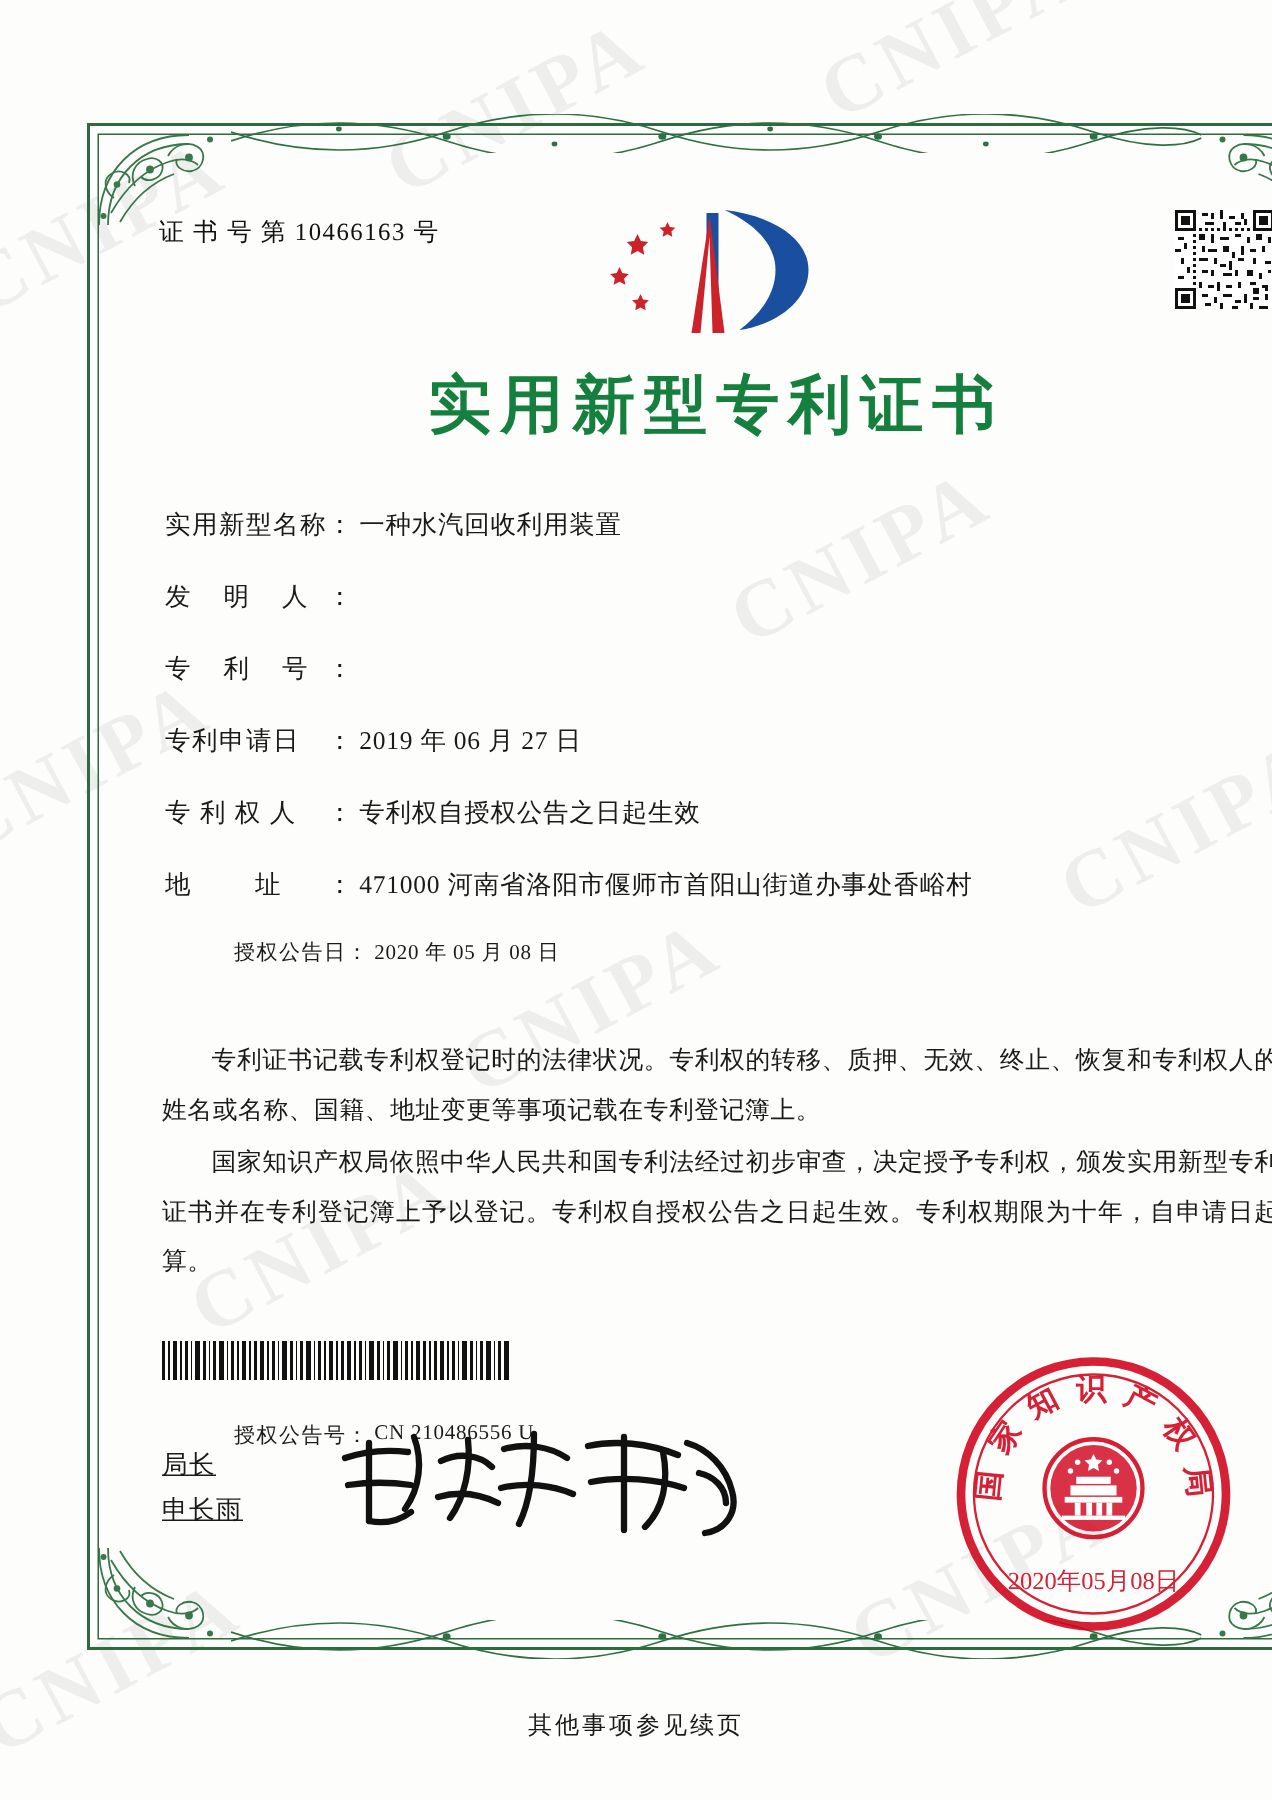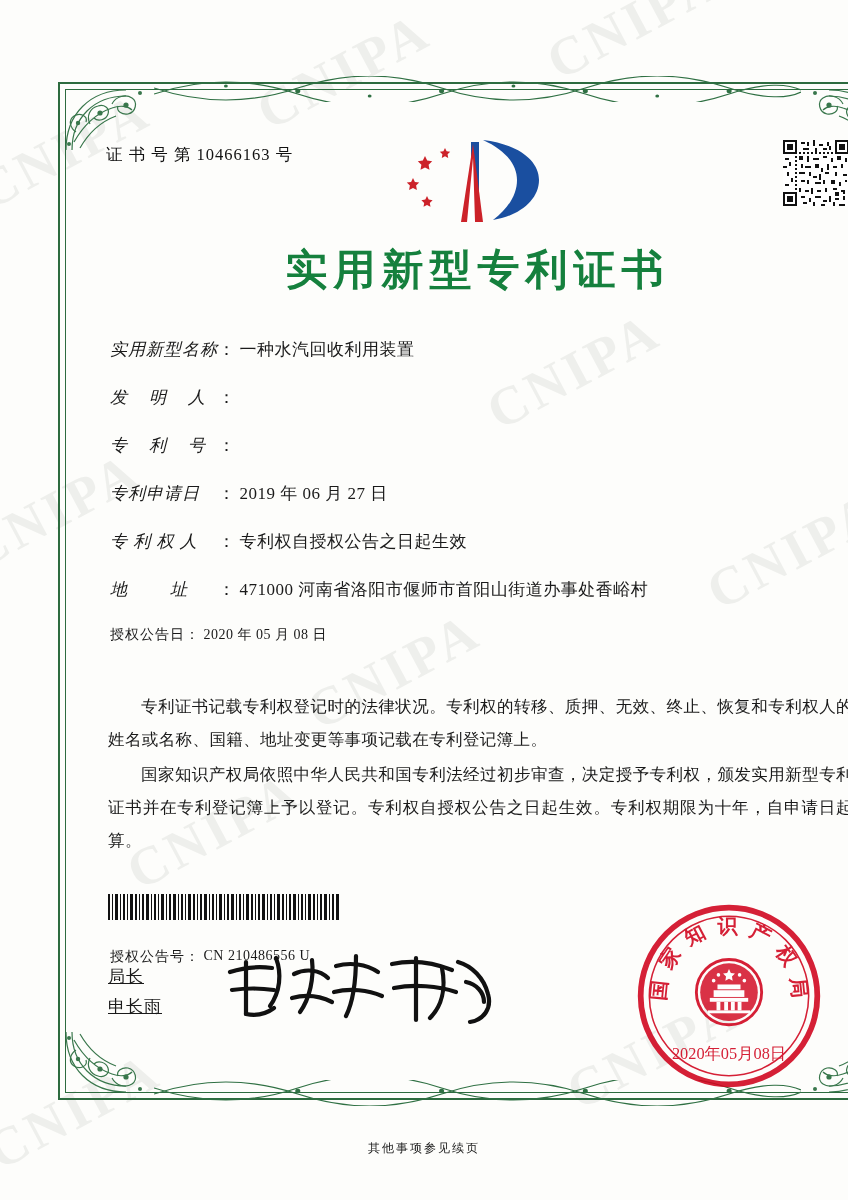"实用新型名称" .field-label { font-style: italic -> none }
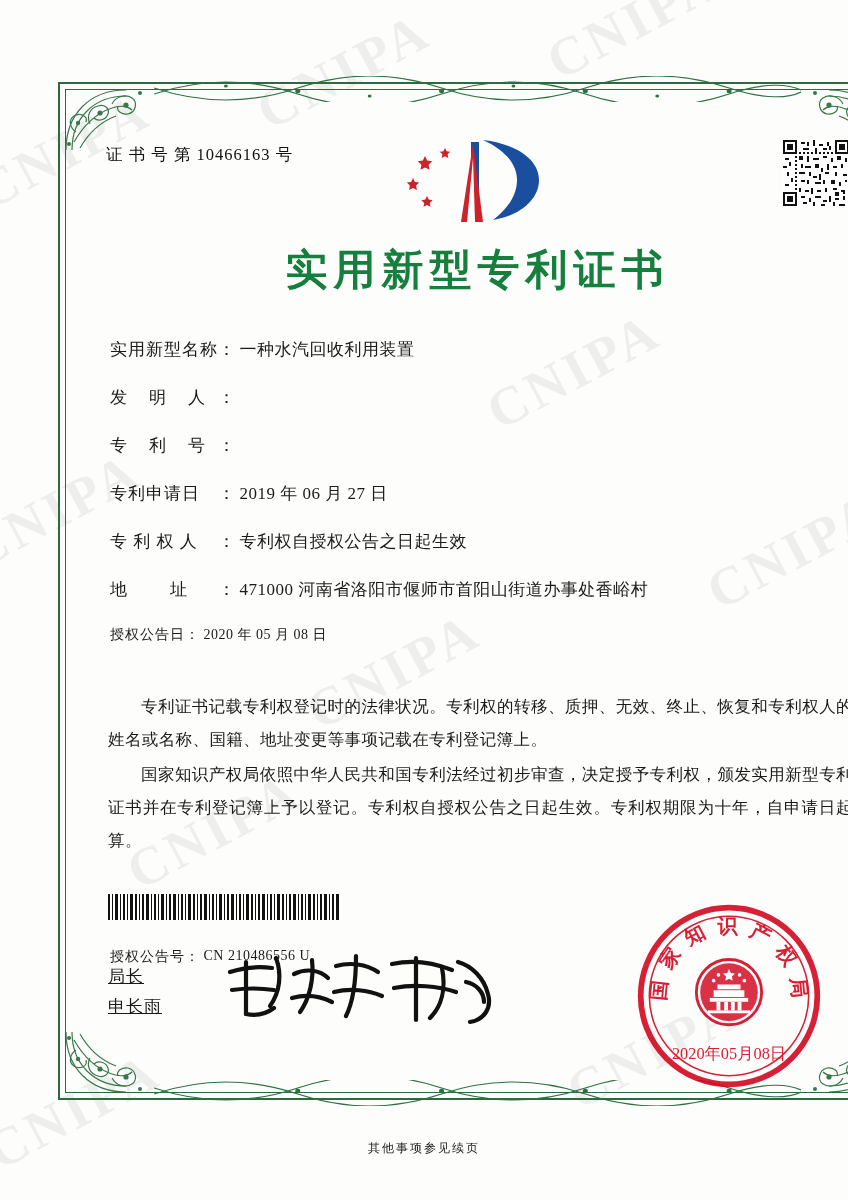"授权公告号" .row-two .seg2 { margin-left: none -> 46px }
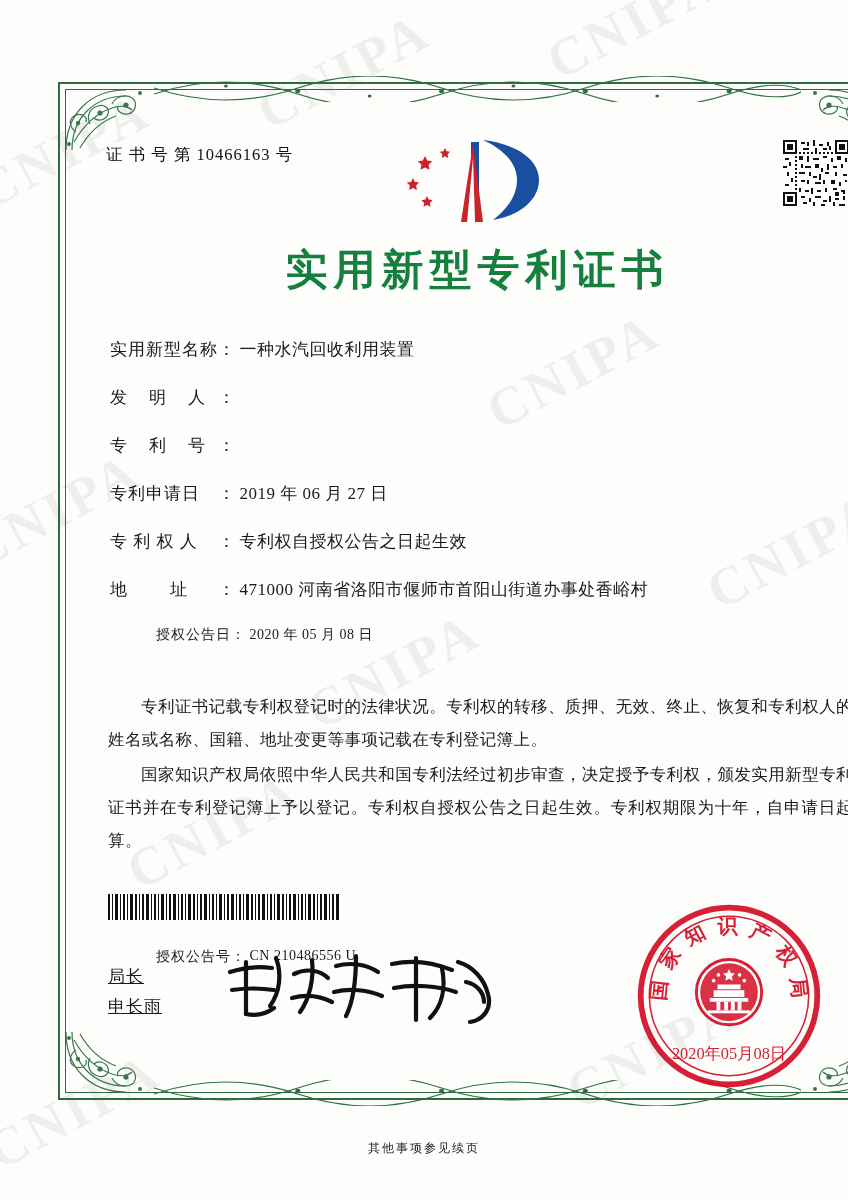"其他事项参见续页" .footer-note { font-size: 12px -> 16px }
